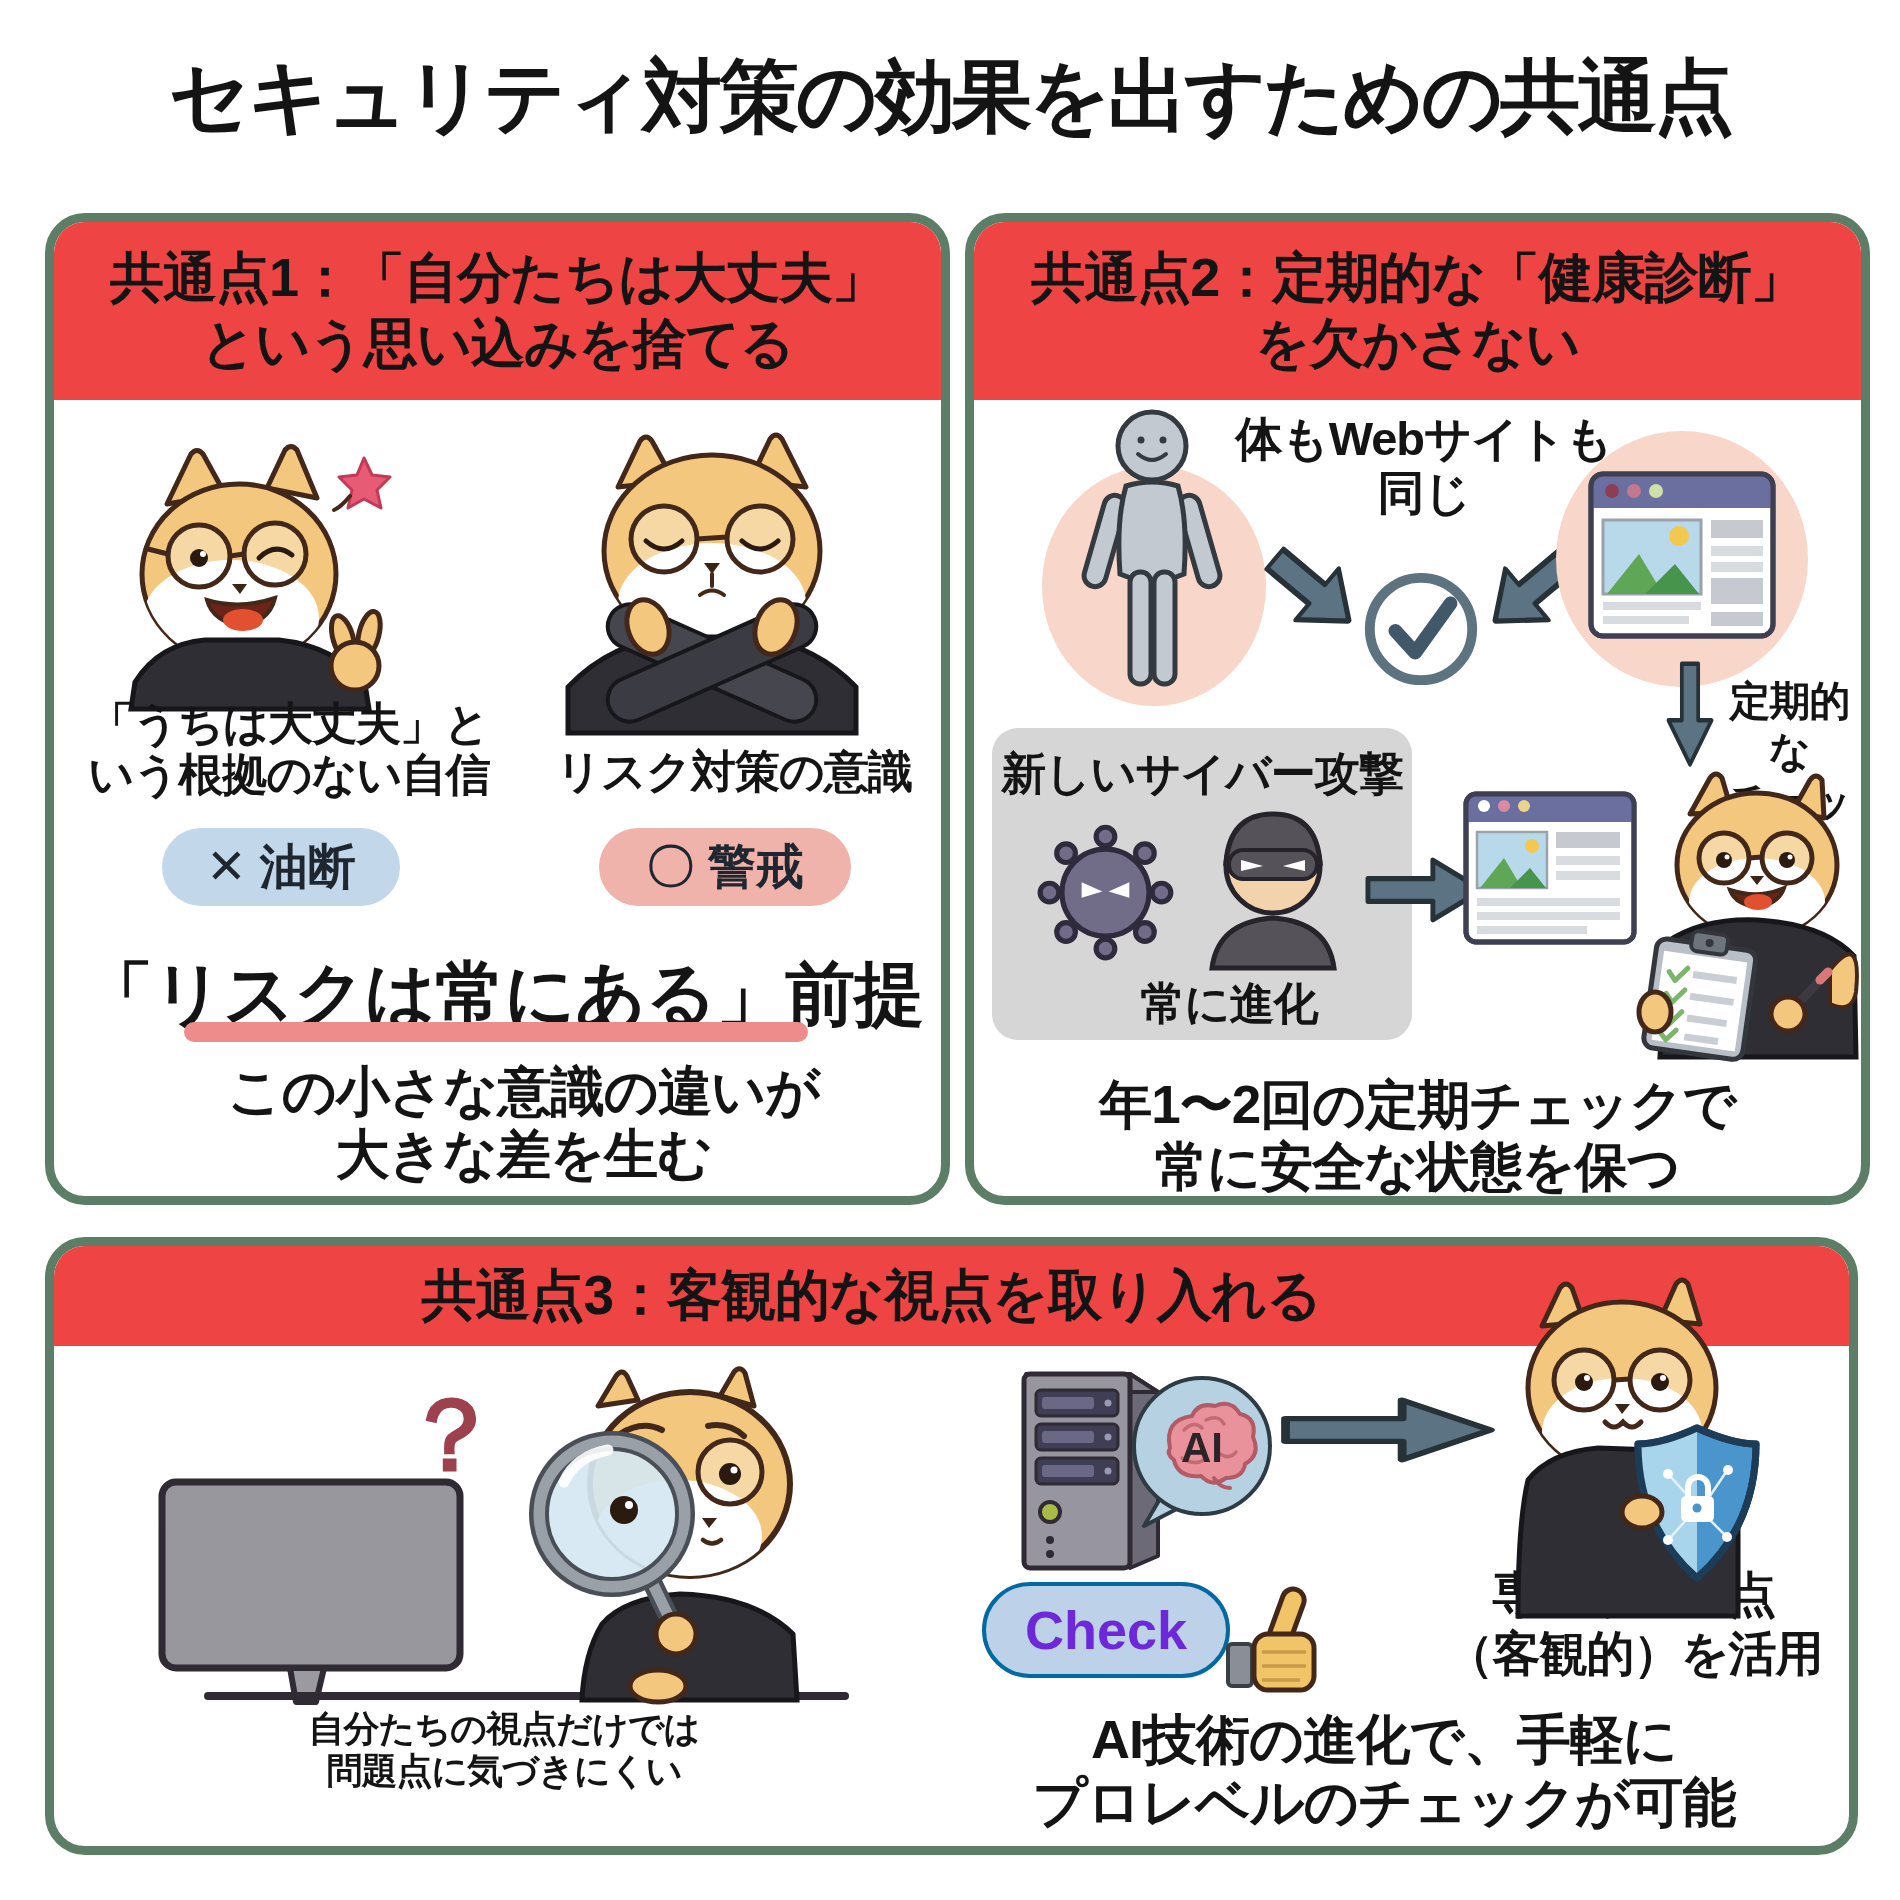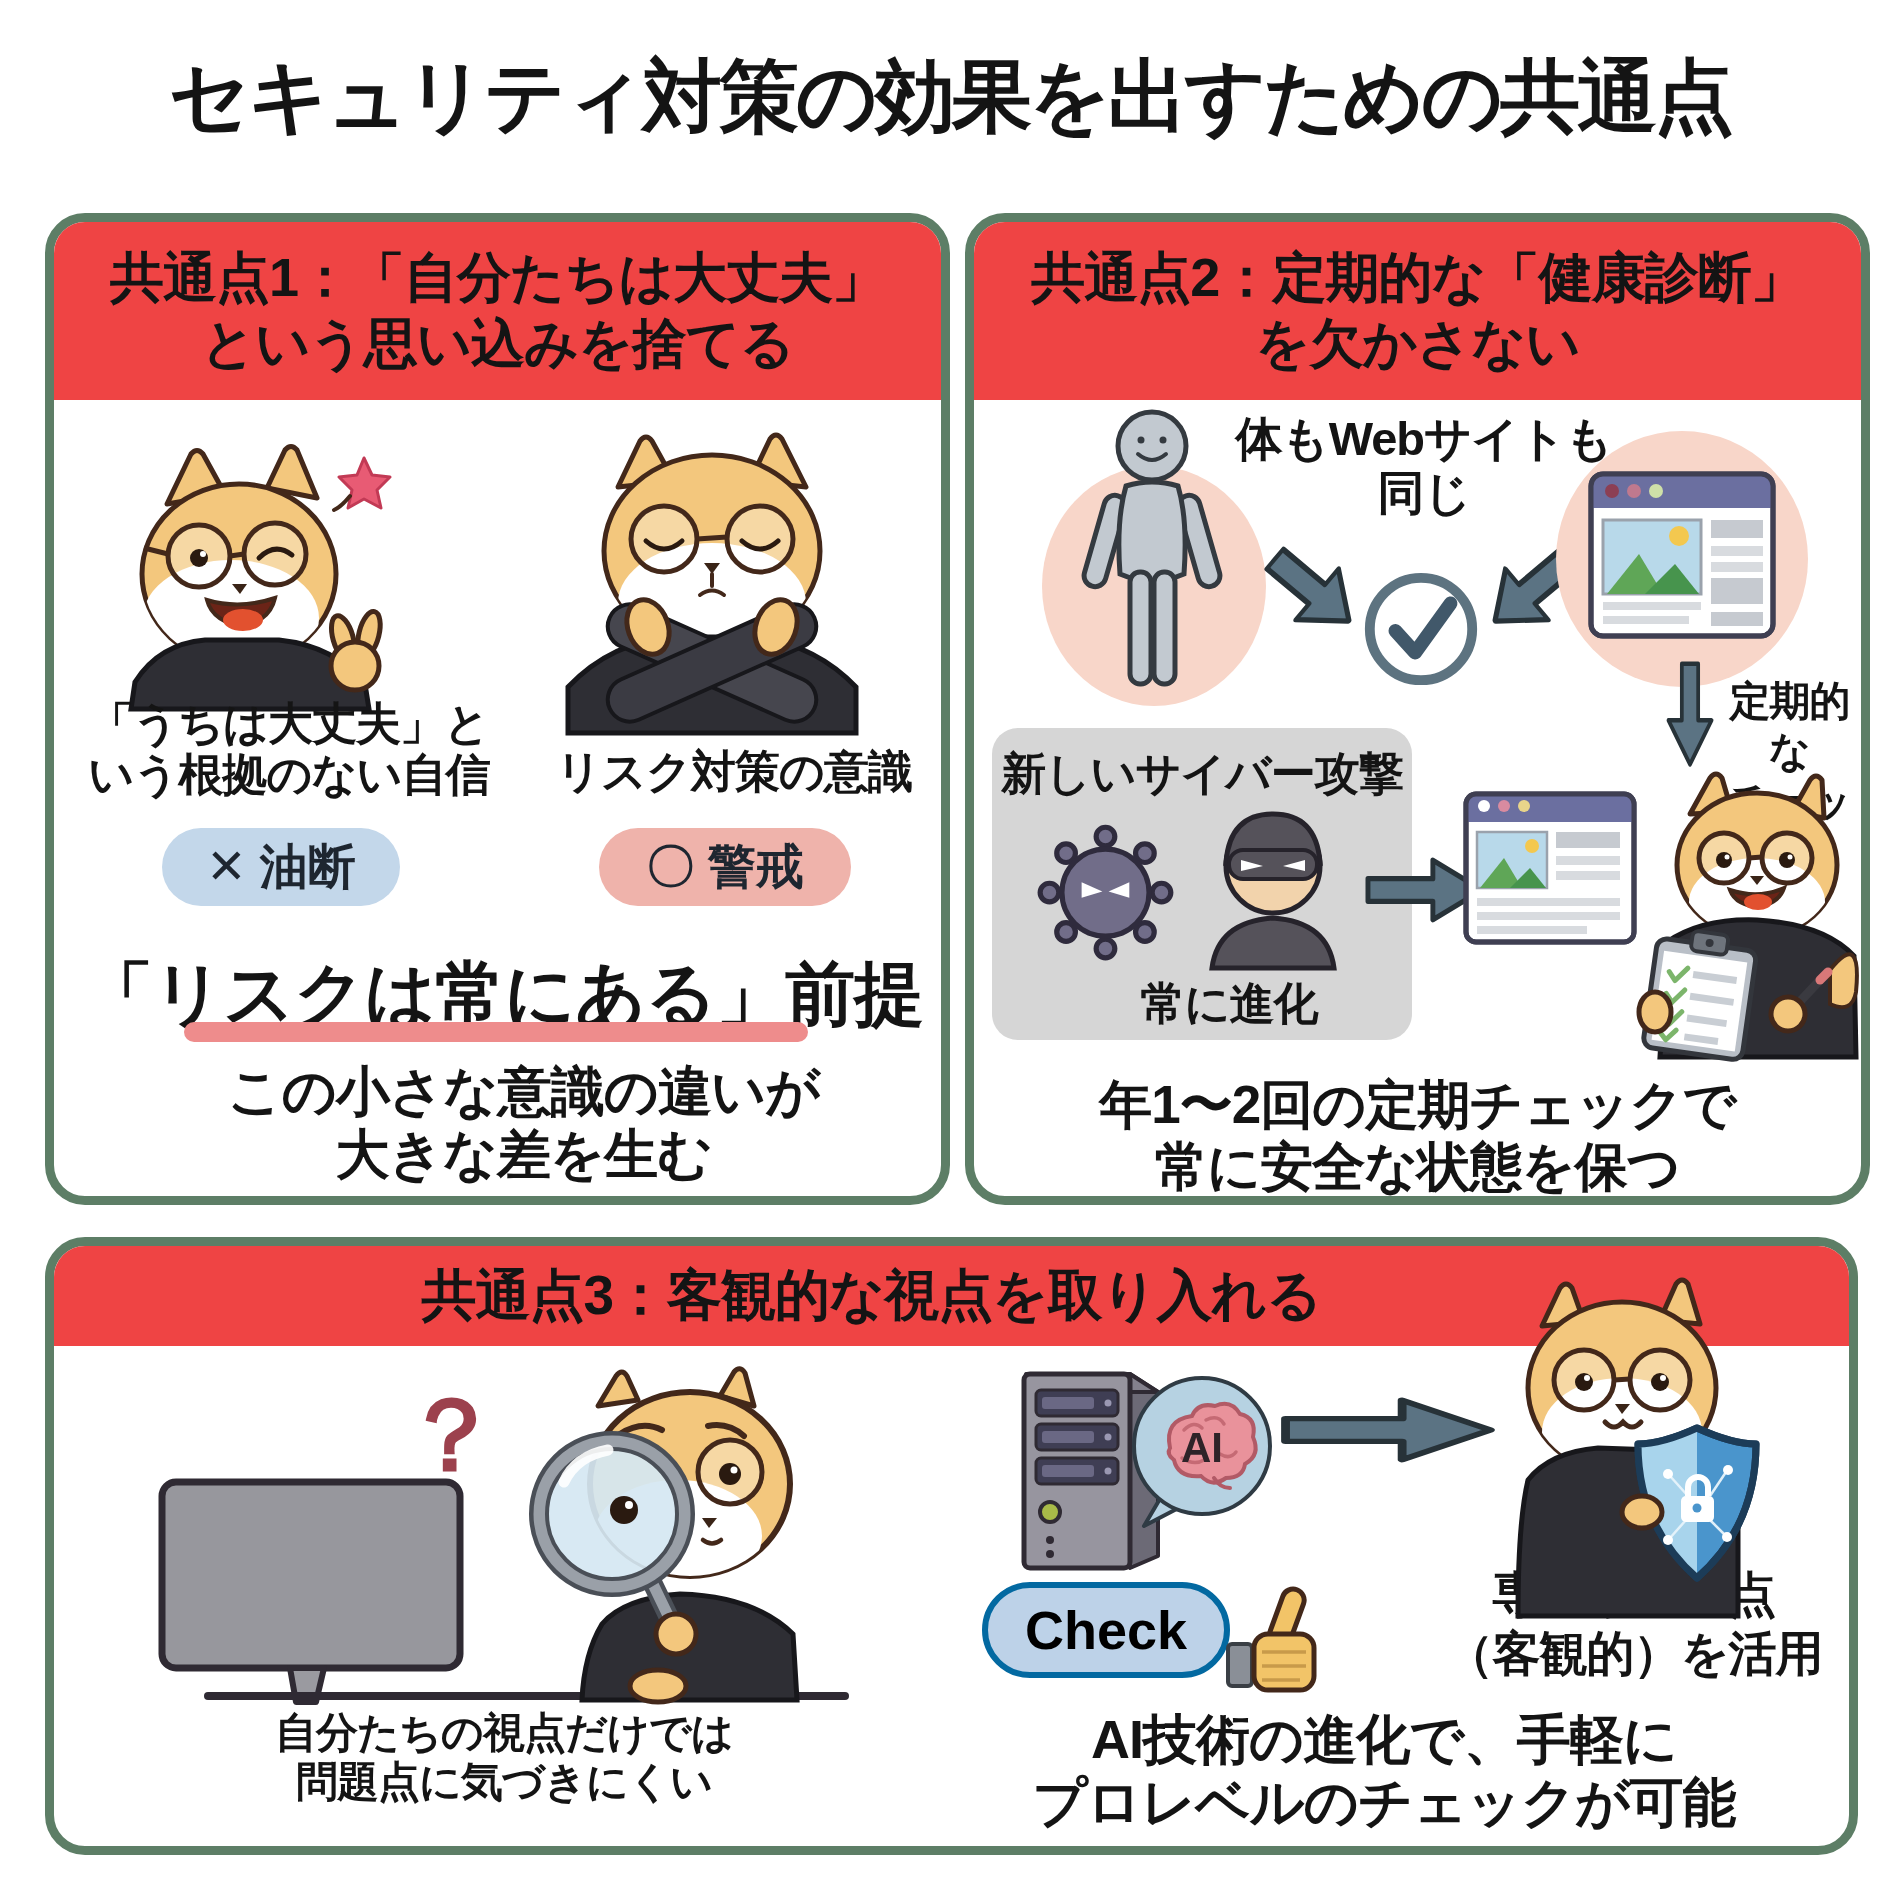"Check" #p3-check-pill { border: 6px solid #0369a1 -> 4px solid #0369a1; color: #000000 -> #6d28d9 }
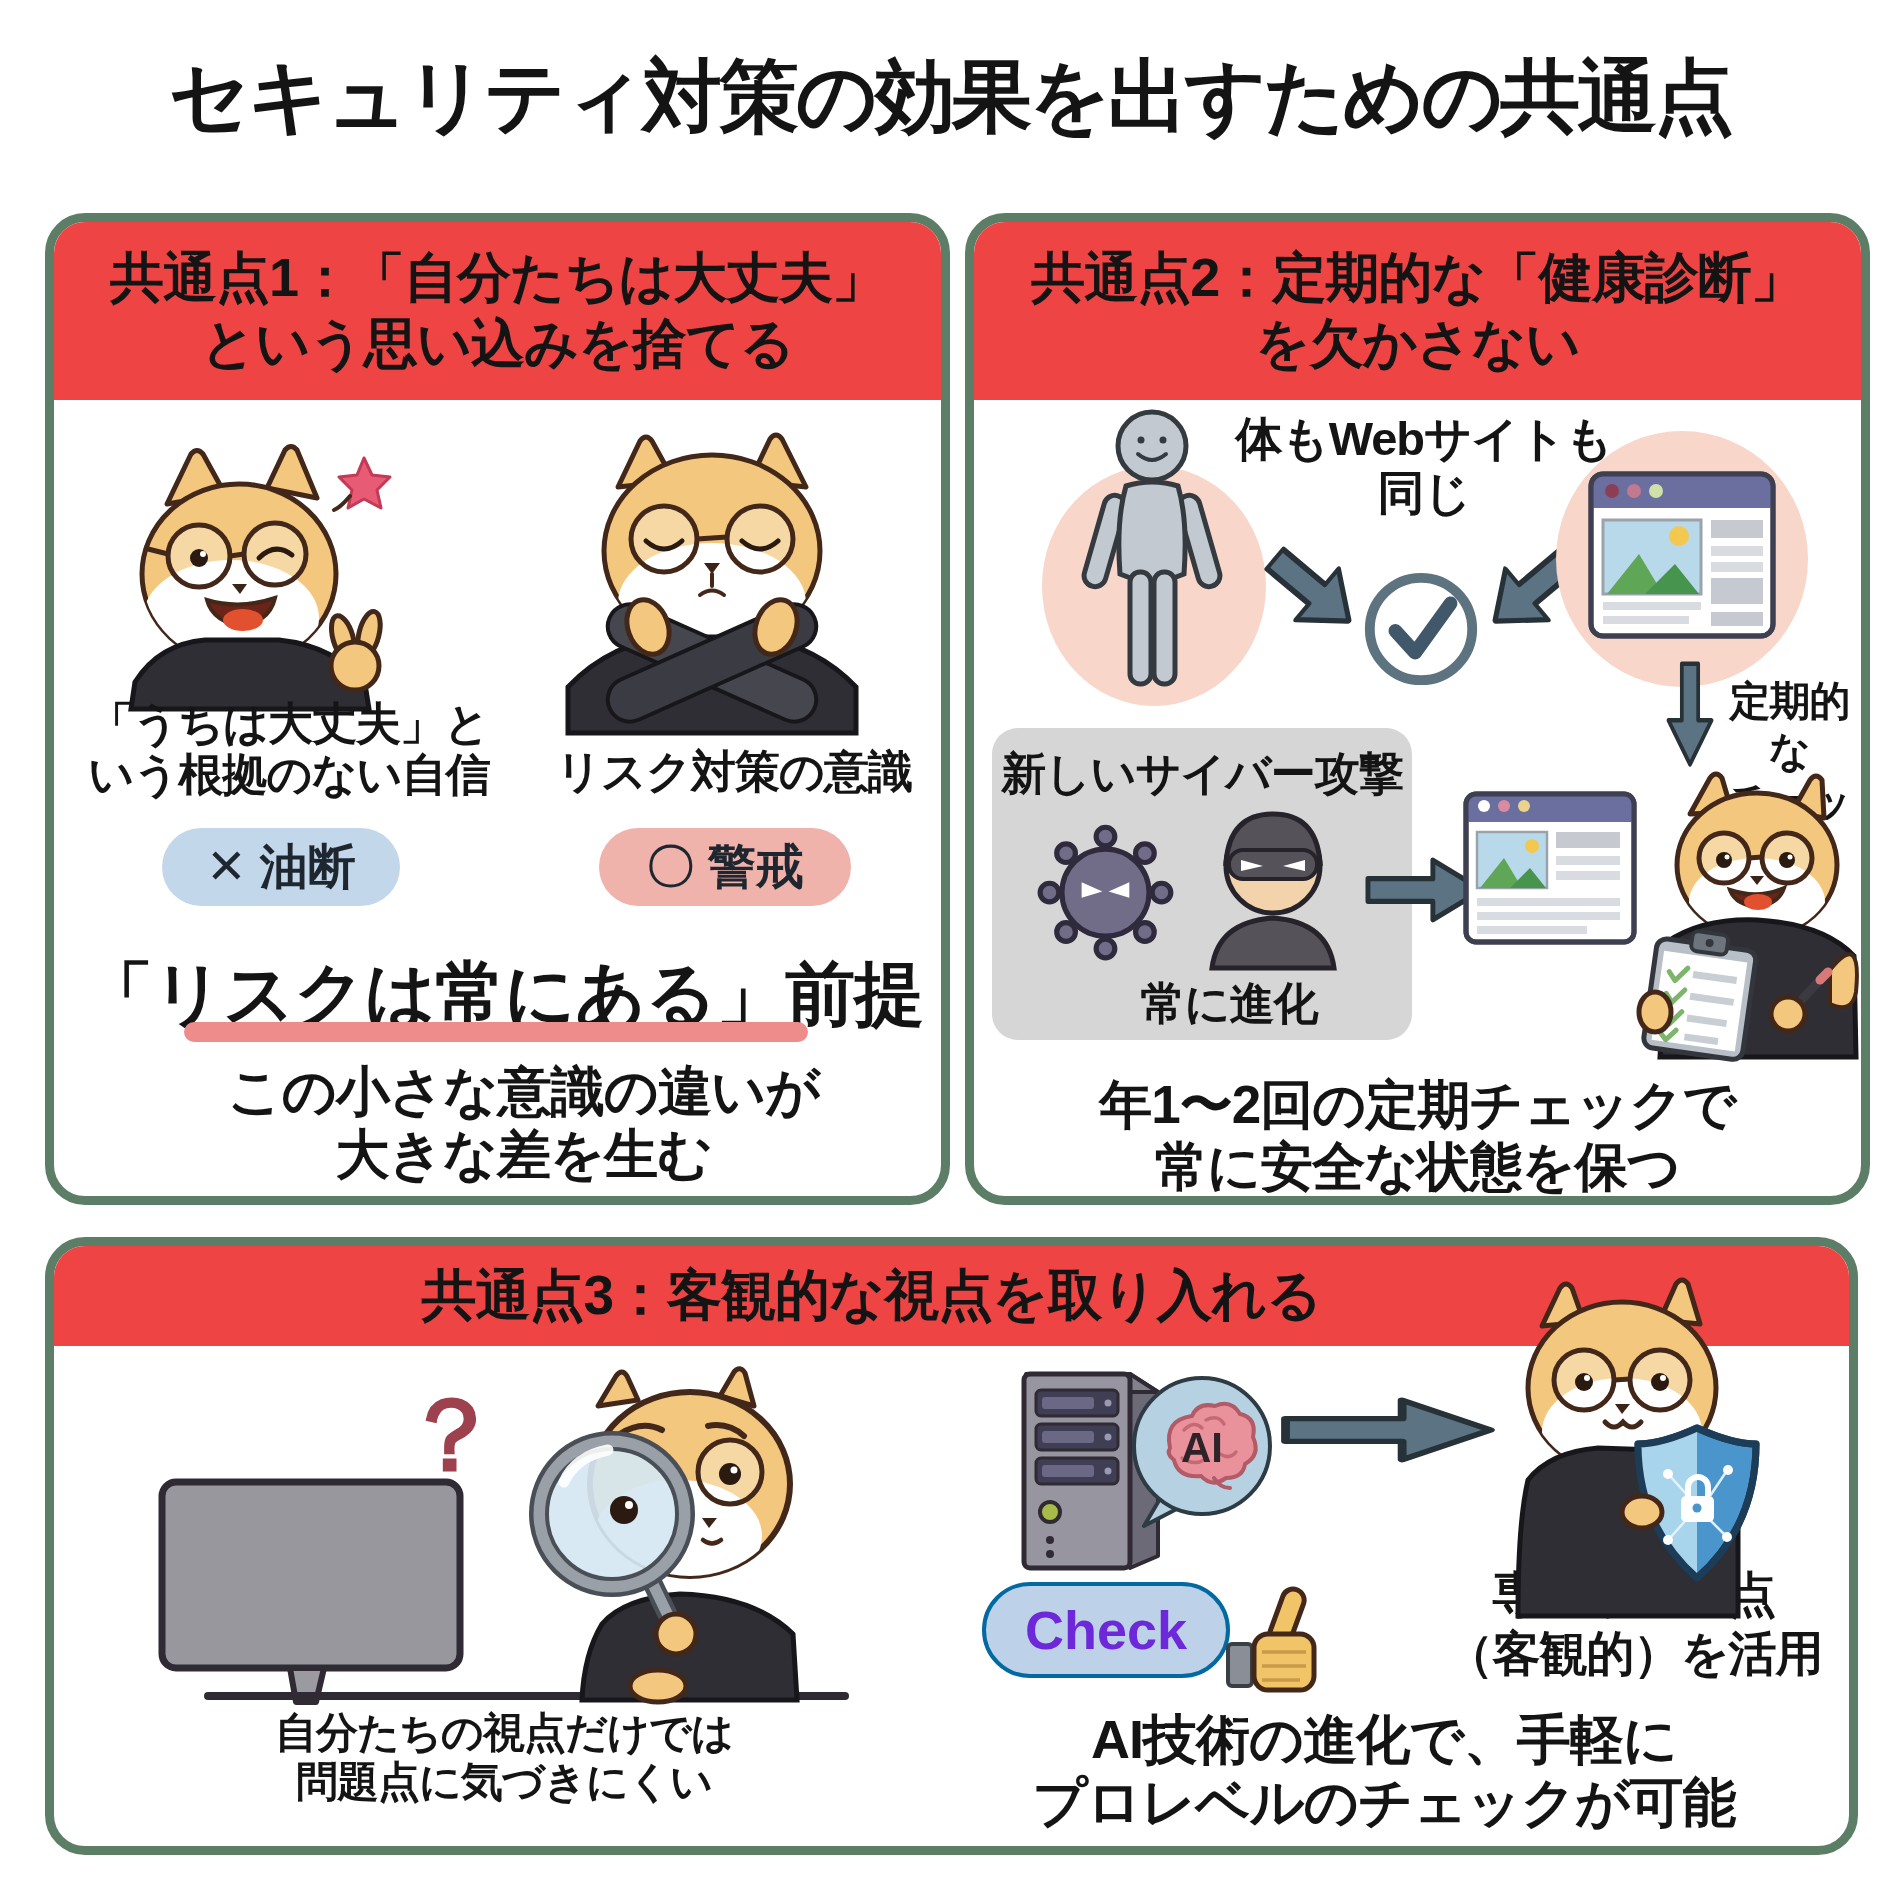"自分たちの視点だけでは" #p3-cap-left { font-size: 42px -> 36px }
